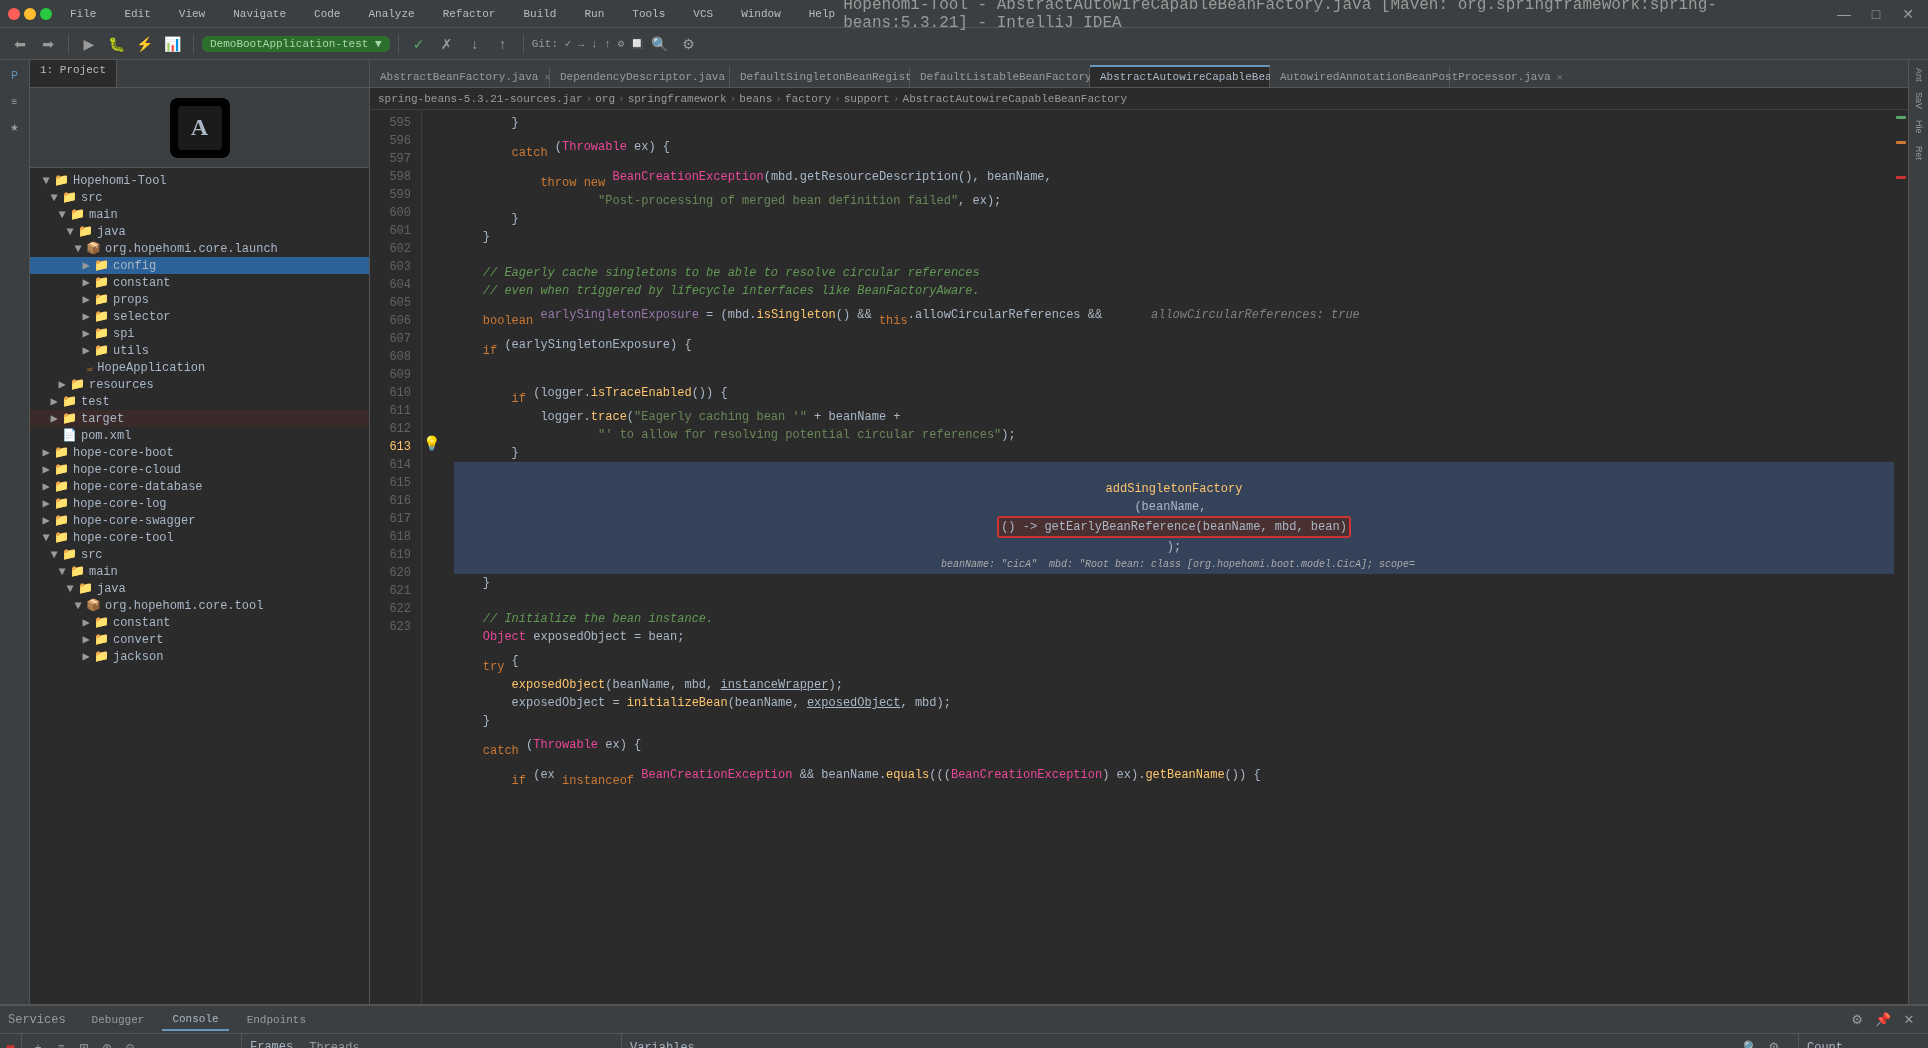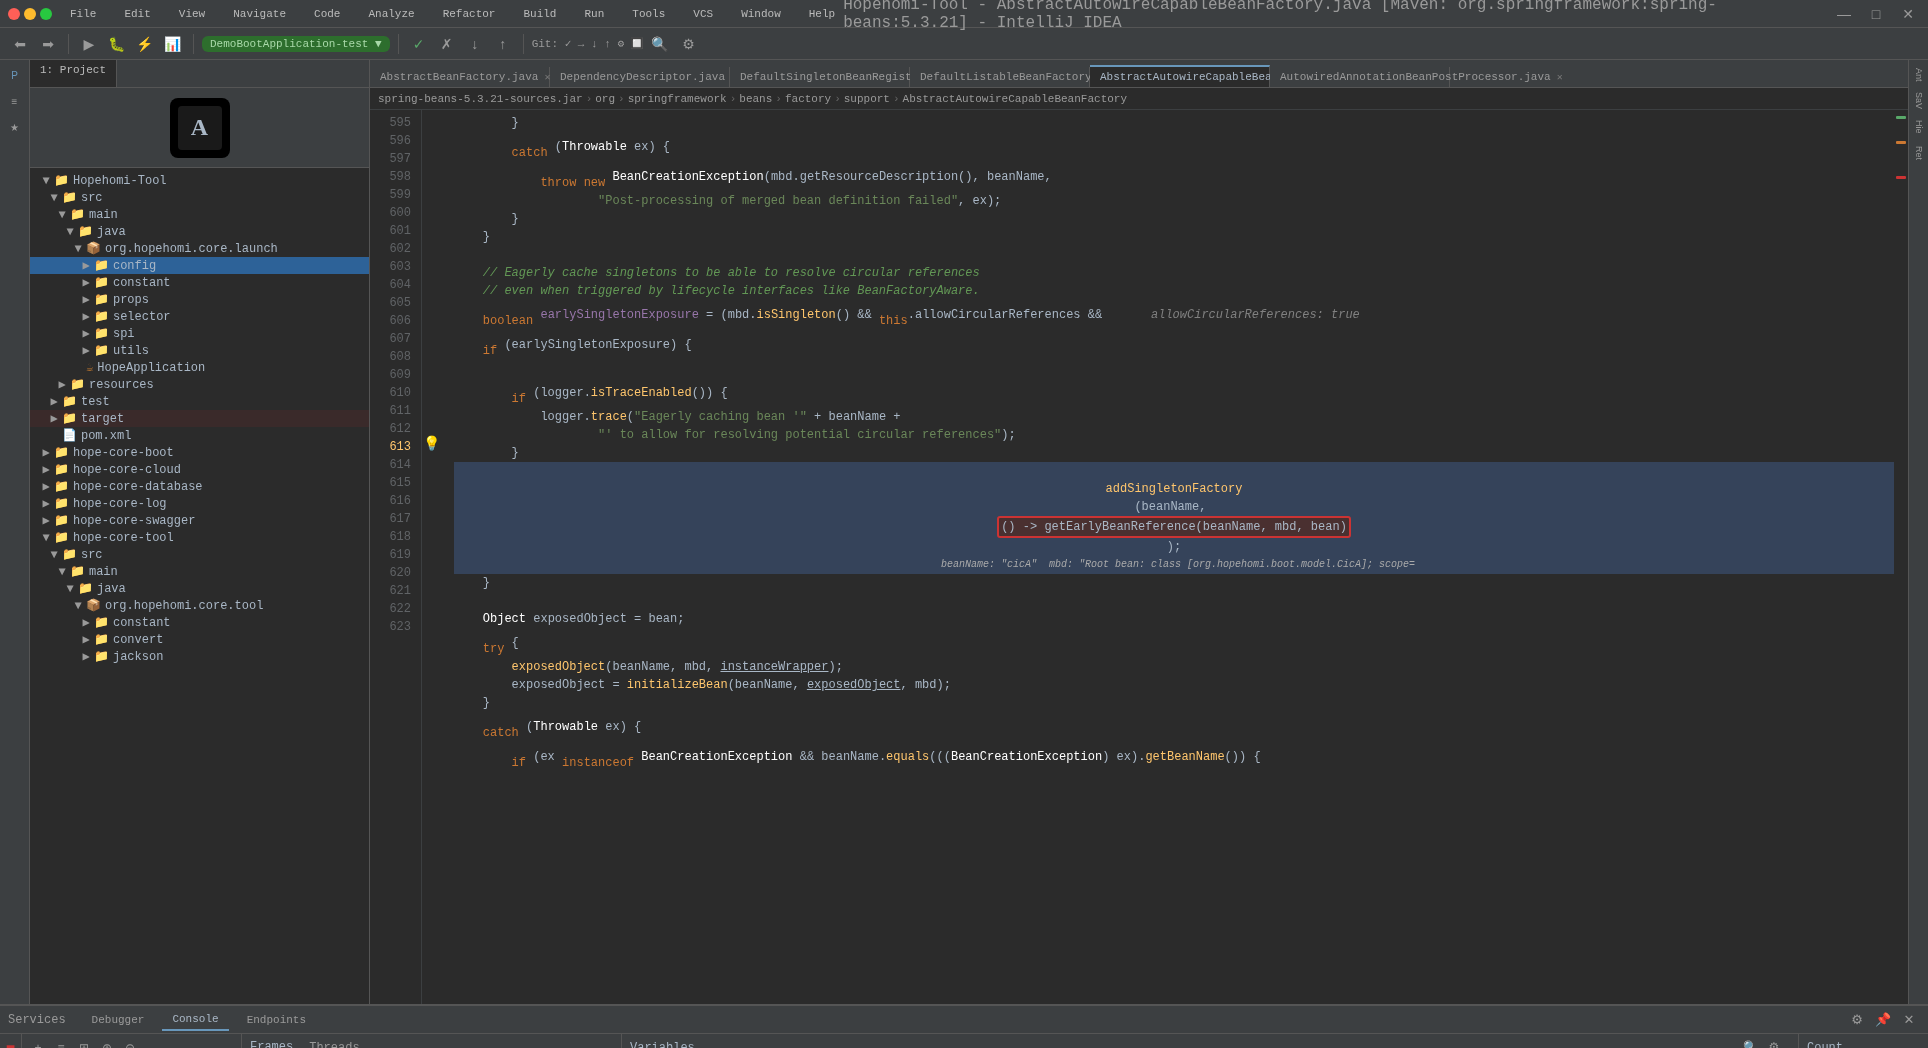"Throwable" .cls { color: #ffffff -> #ec4899 }
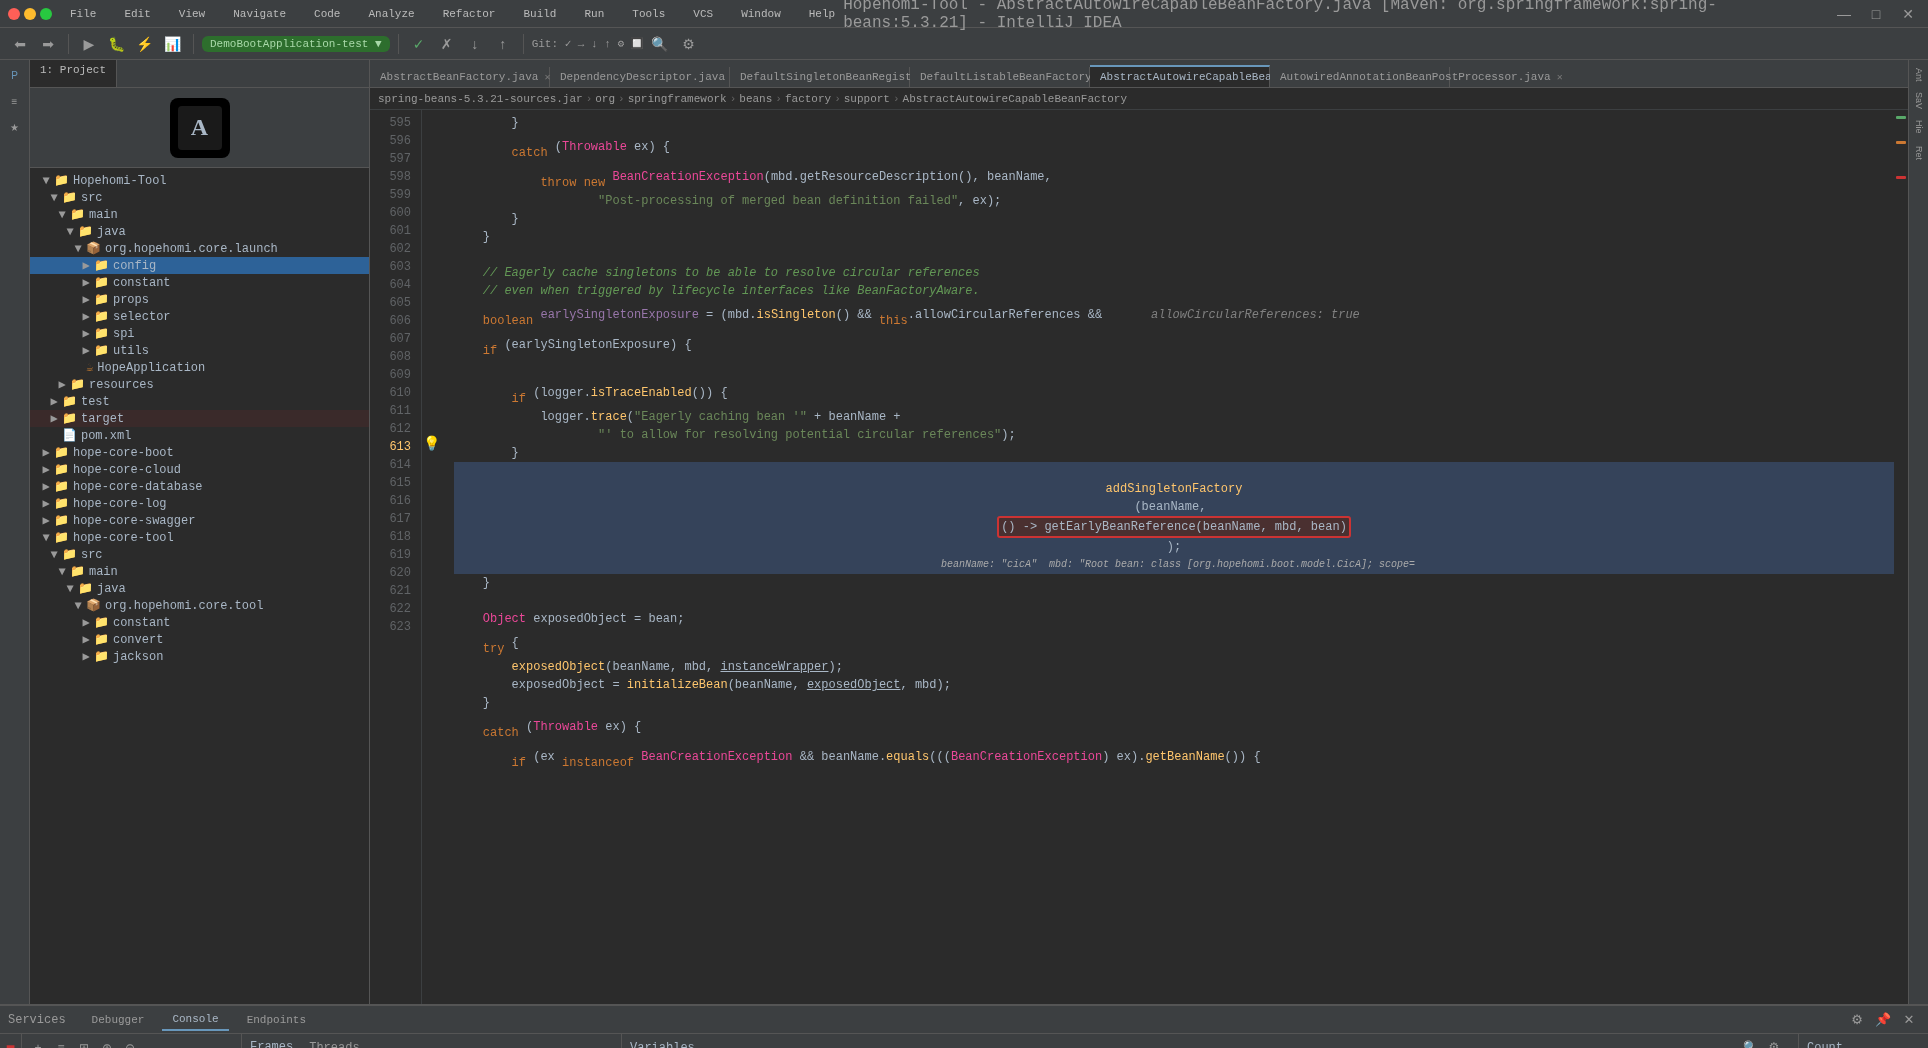"// Initialize the bean instance." div.code-line { html: none -> <div><span> // Initialize the bean instance.</span></div> }
